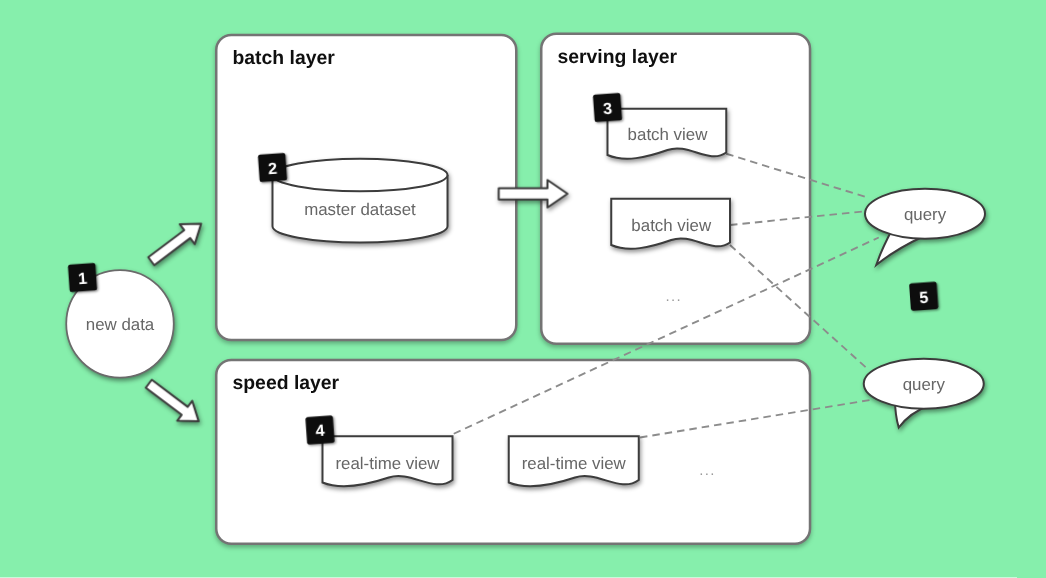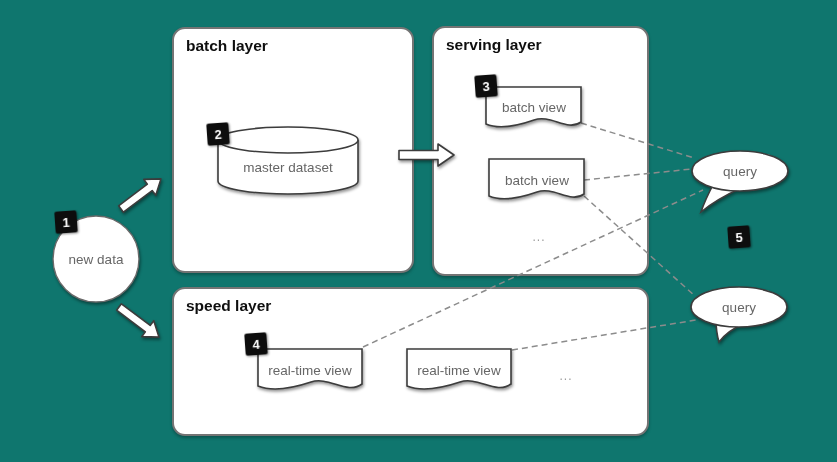"batch layer" #stage { background: #0f766e -> #86efac }
